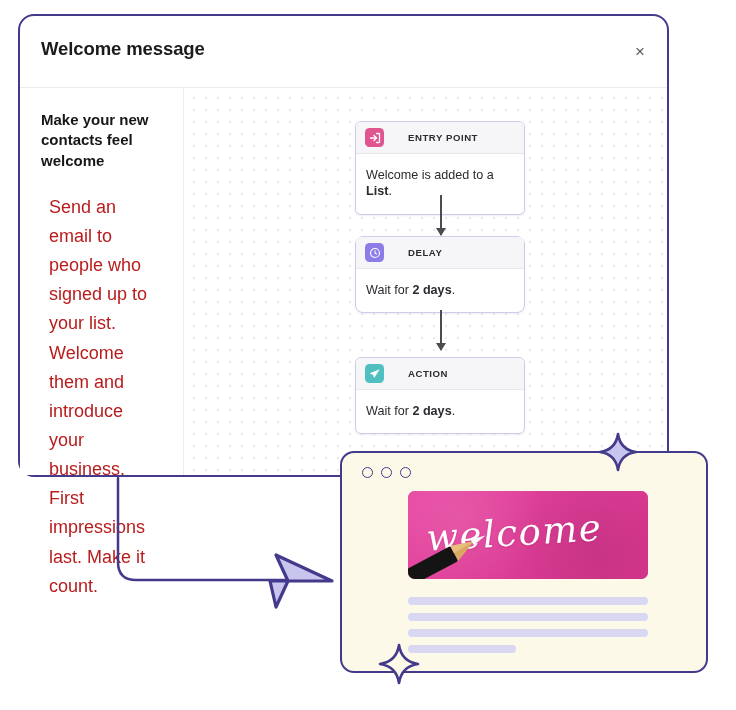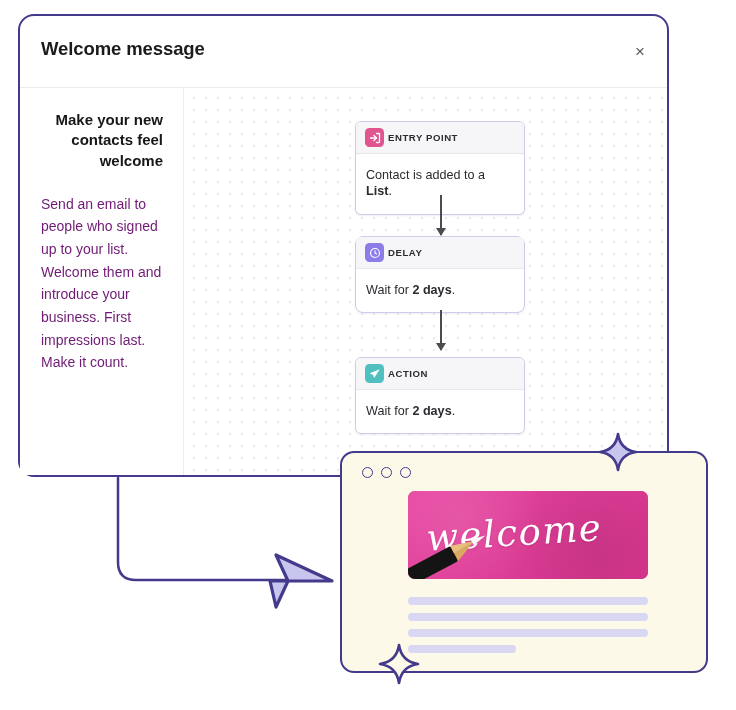"Make your new contacts feel" #sidebar-heading { text-align: right -> none }
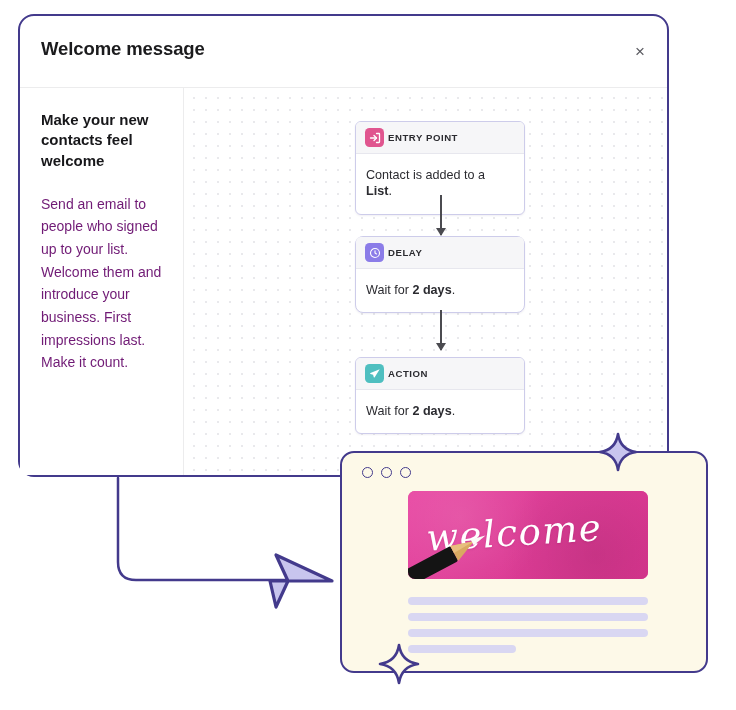"ENTRY POINT" .node-head { gap: 4px -> 24px }
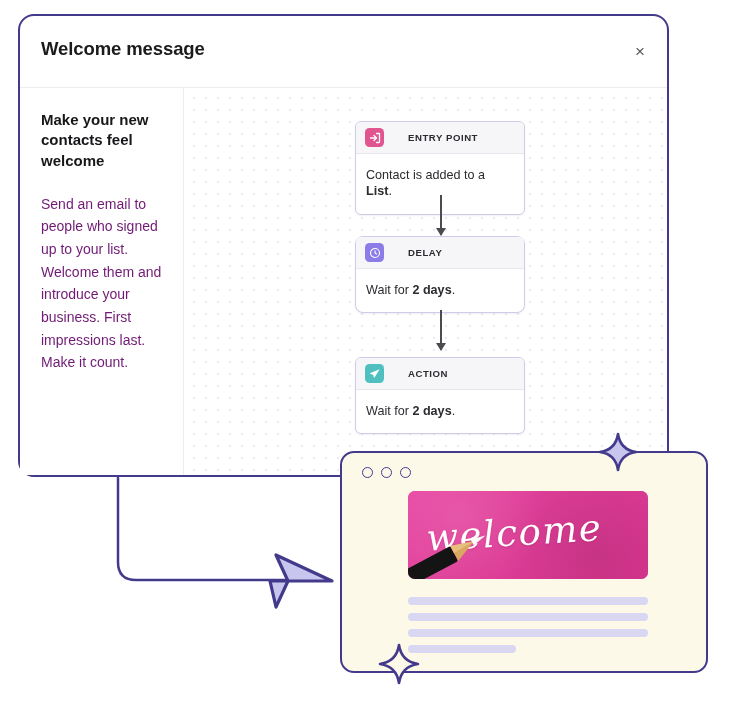"Contact is added to a" span { text: Contact -> Welcome }
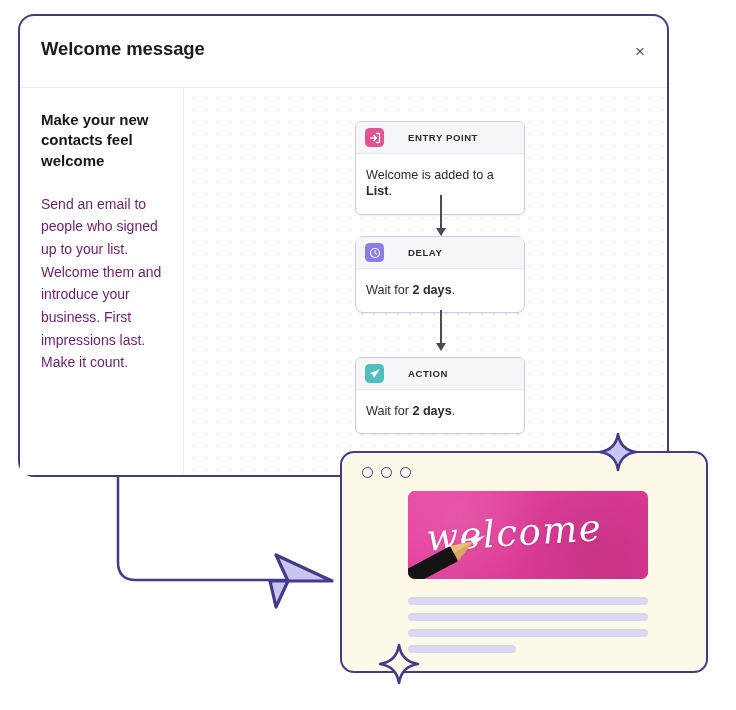"Send an email to people" #sidebar-body { color: #701a75 -> #b91c1c; font-size: 14px -> 18px; margin: 0 -> 8px }
